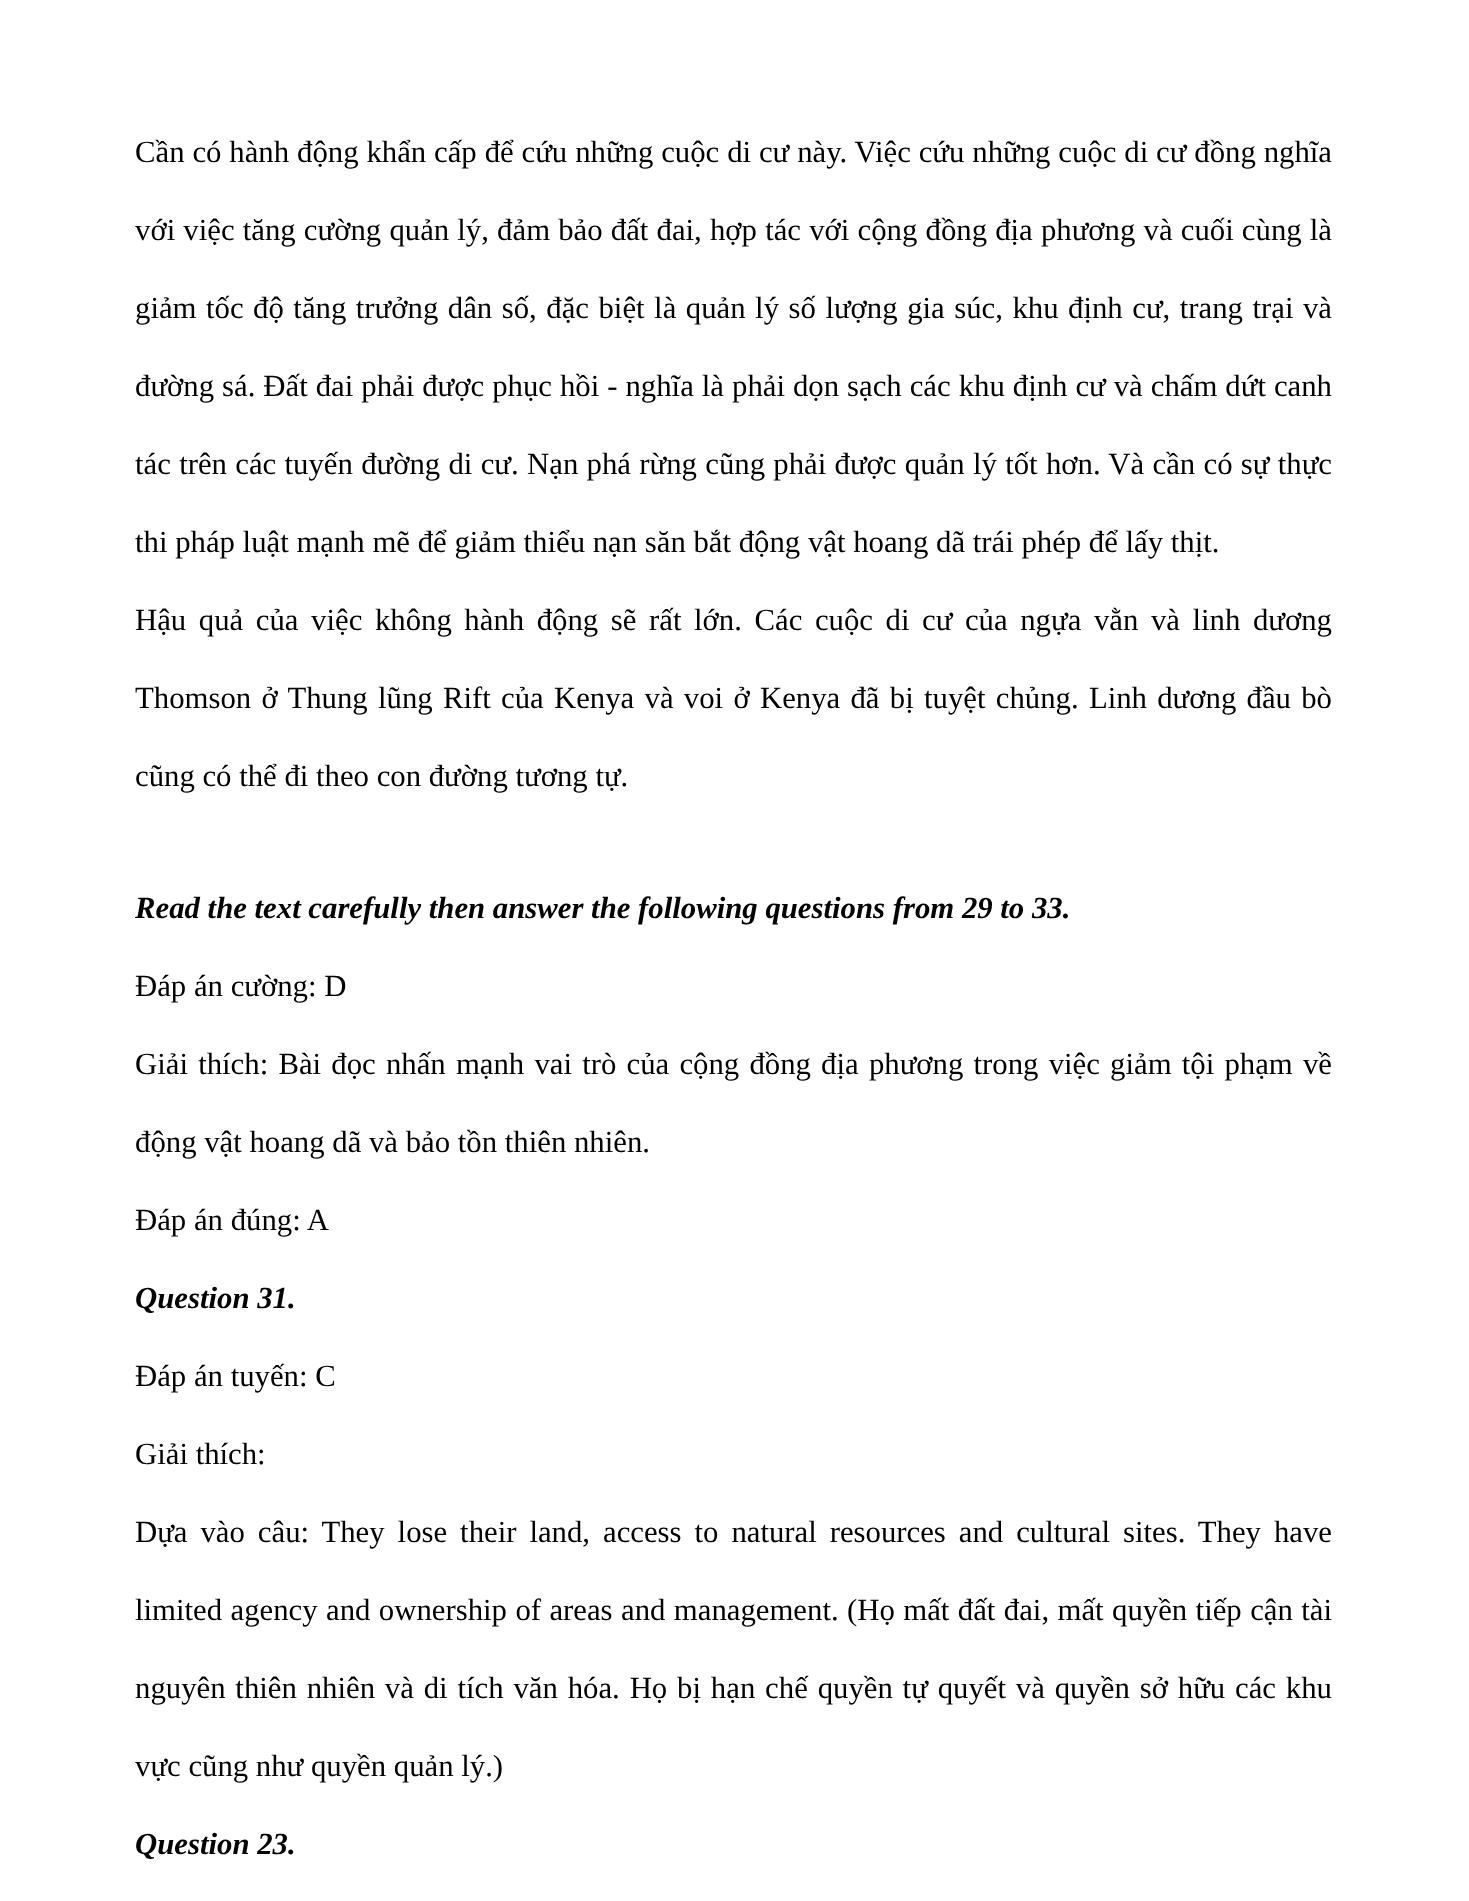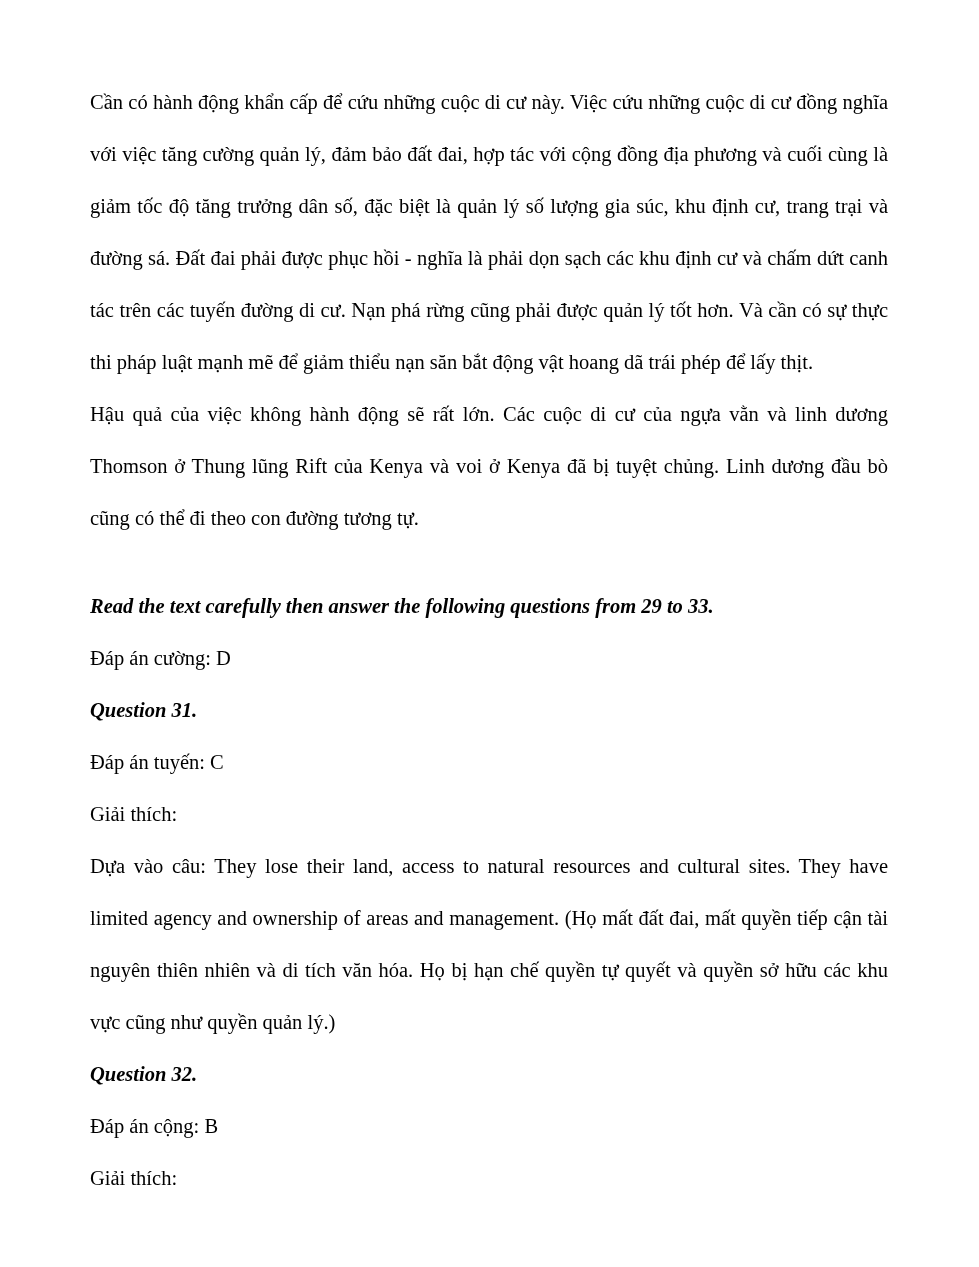"Giải thích: Bài đọc nhấn" p.justify { html: none -> <p>Giải thích: Bài đọc nhấn mạnh vai trò của cộng đồng địa phương trong việc giảm tội phạm về động vật hoang dã và bảo tồn thiên nhiên.</p> }
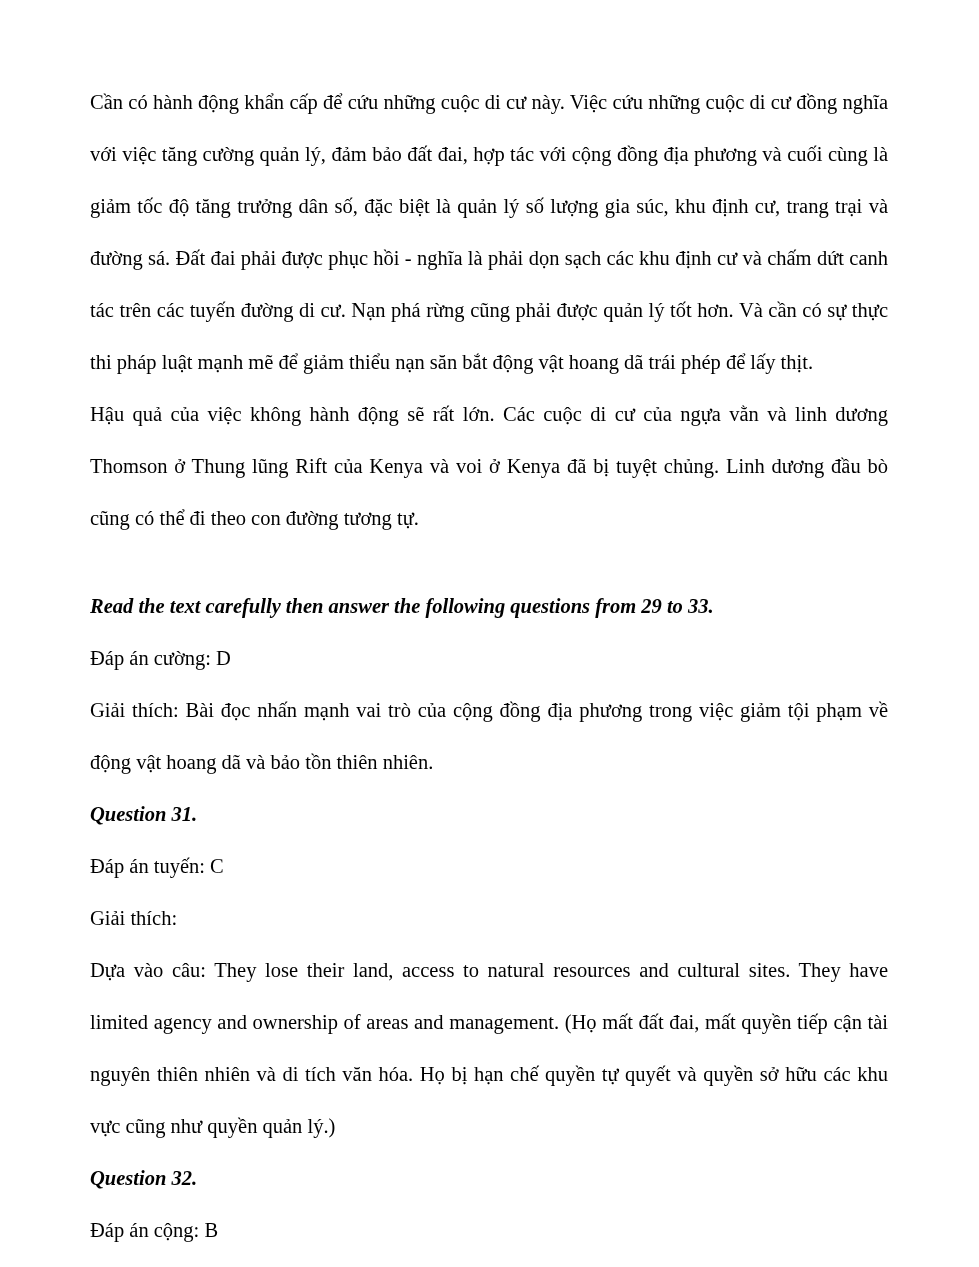"Đáp án đúng: A" p.normal { html: none -> <p>Đáp án đúng: A</p> }
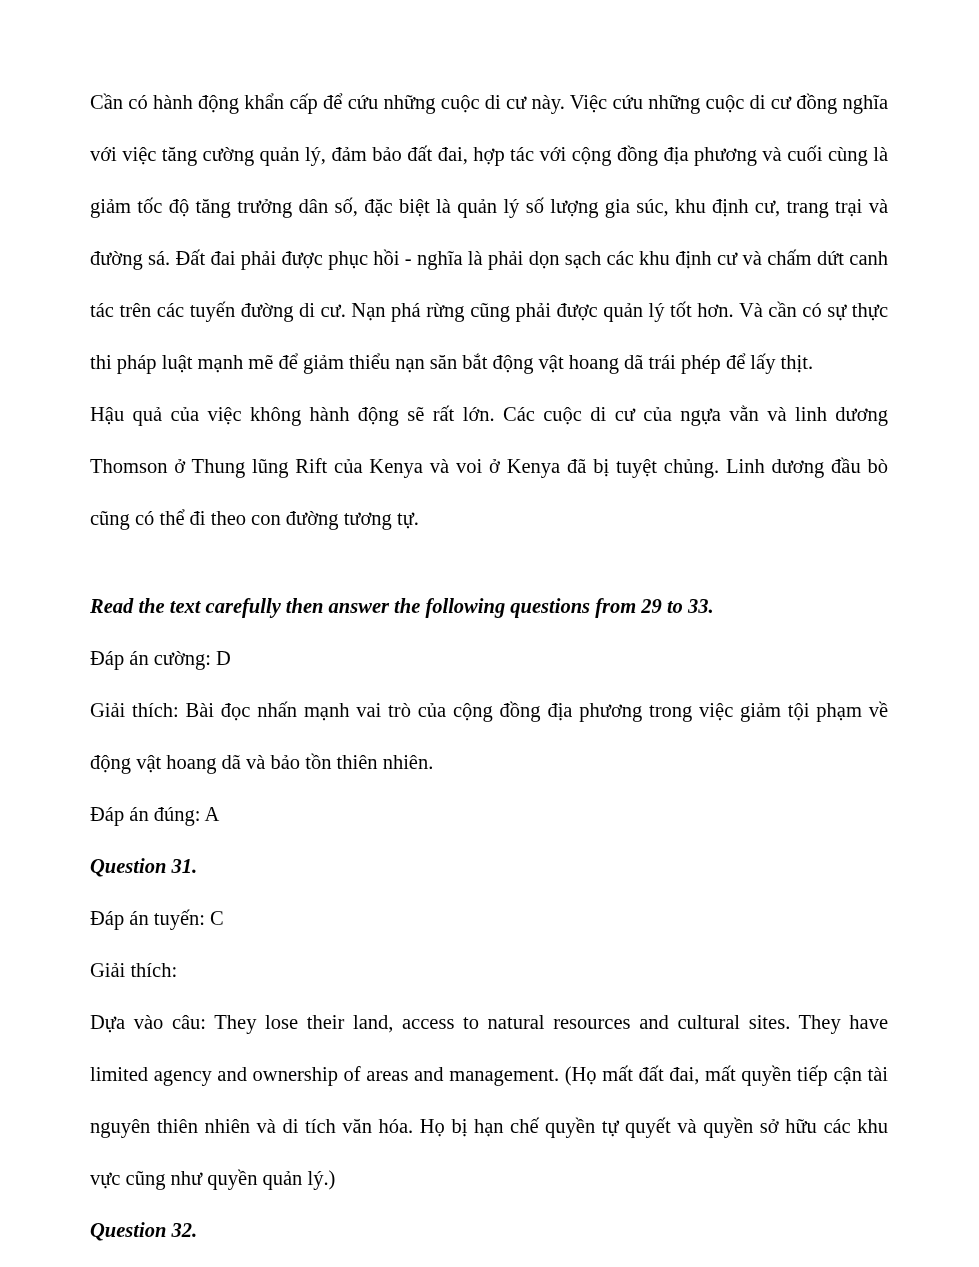"Question 32." p.bold { text: 32 -> 23 }
